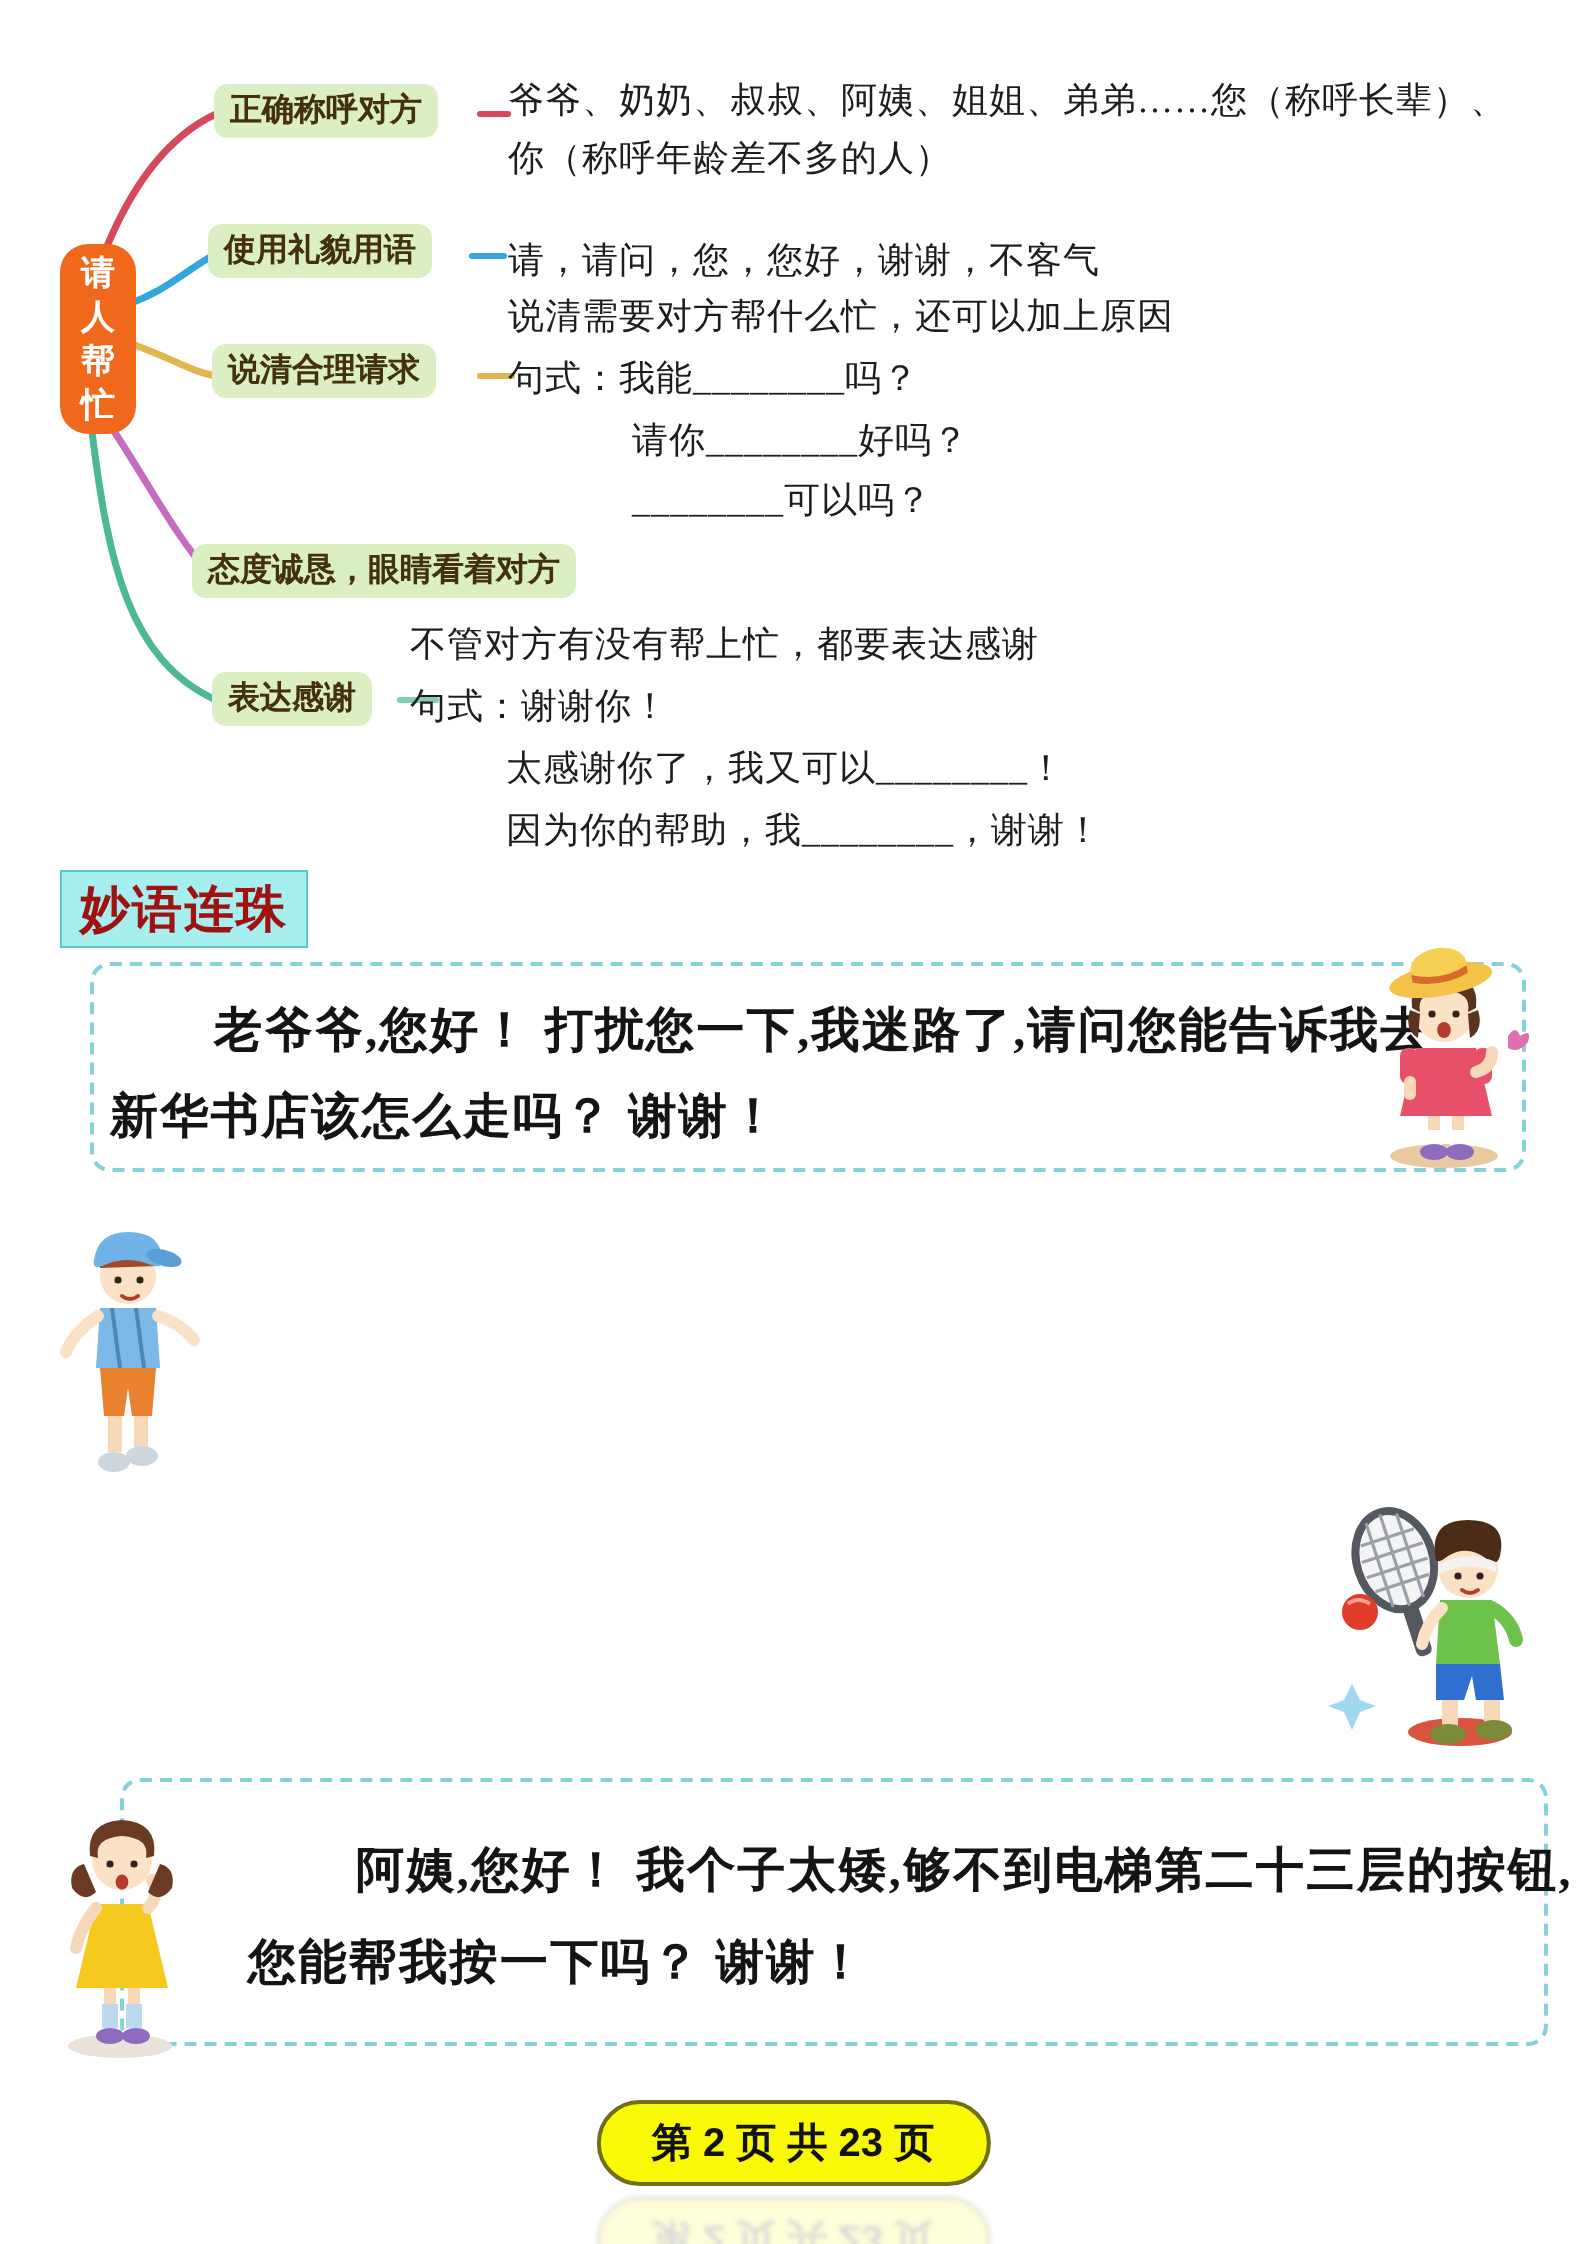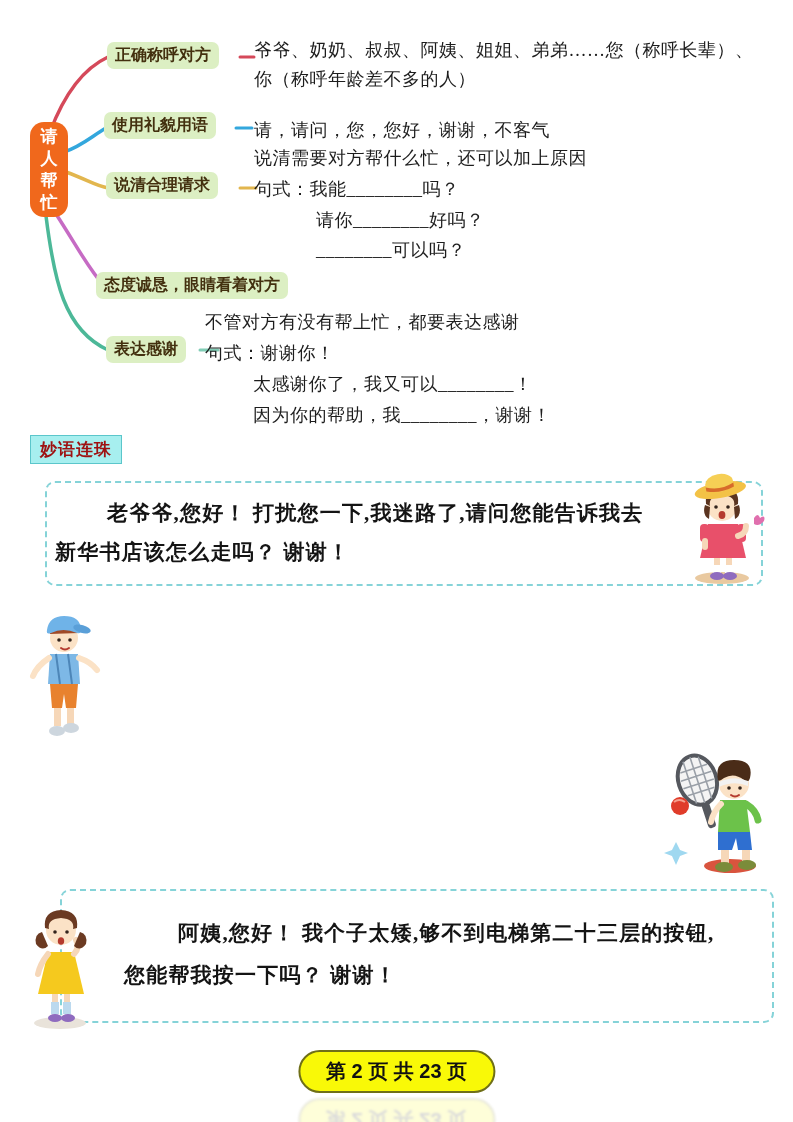"妙语连珠" .section-title { font-size: 17px -> 25px }
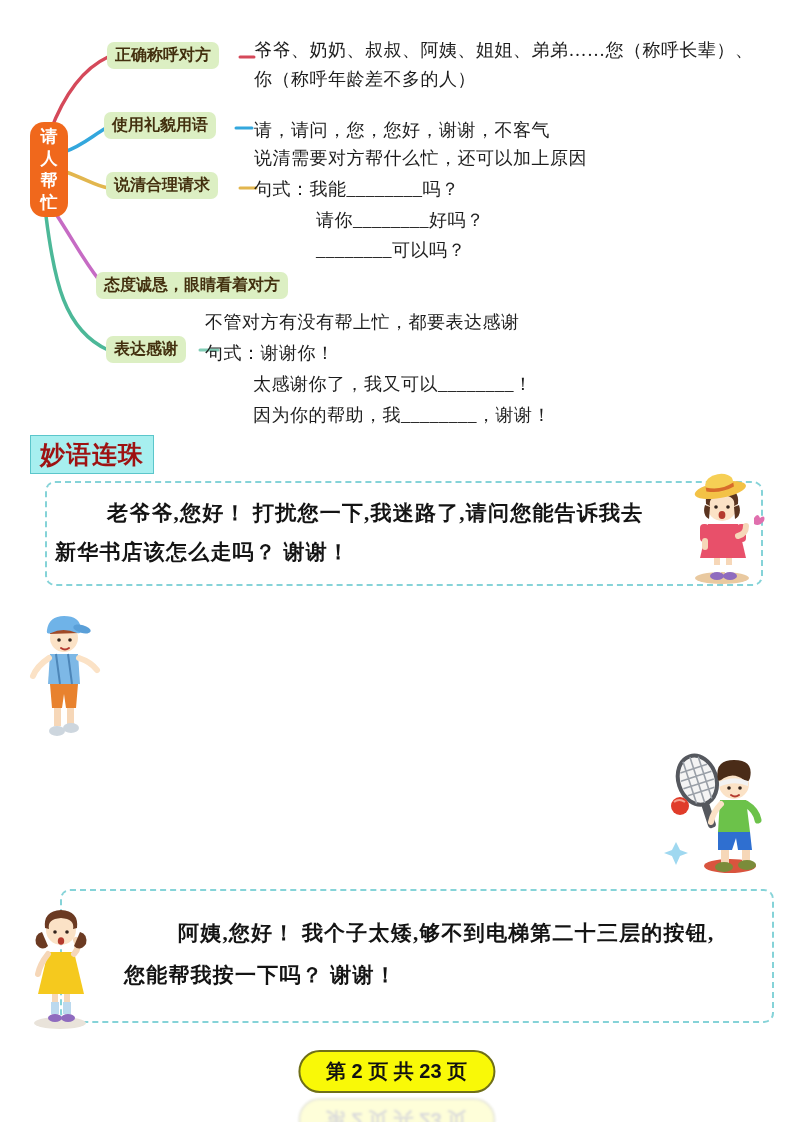"老爷爷,您好！ 打扰您一下,我迷路了,请问您能告诉我去" .card .dlg { font-size: 21px -> 24px }
